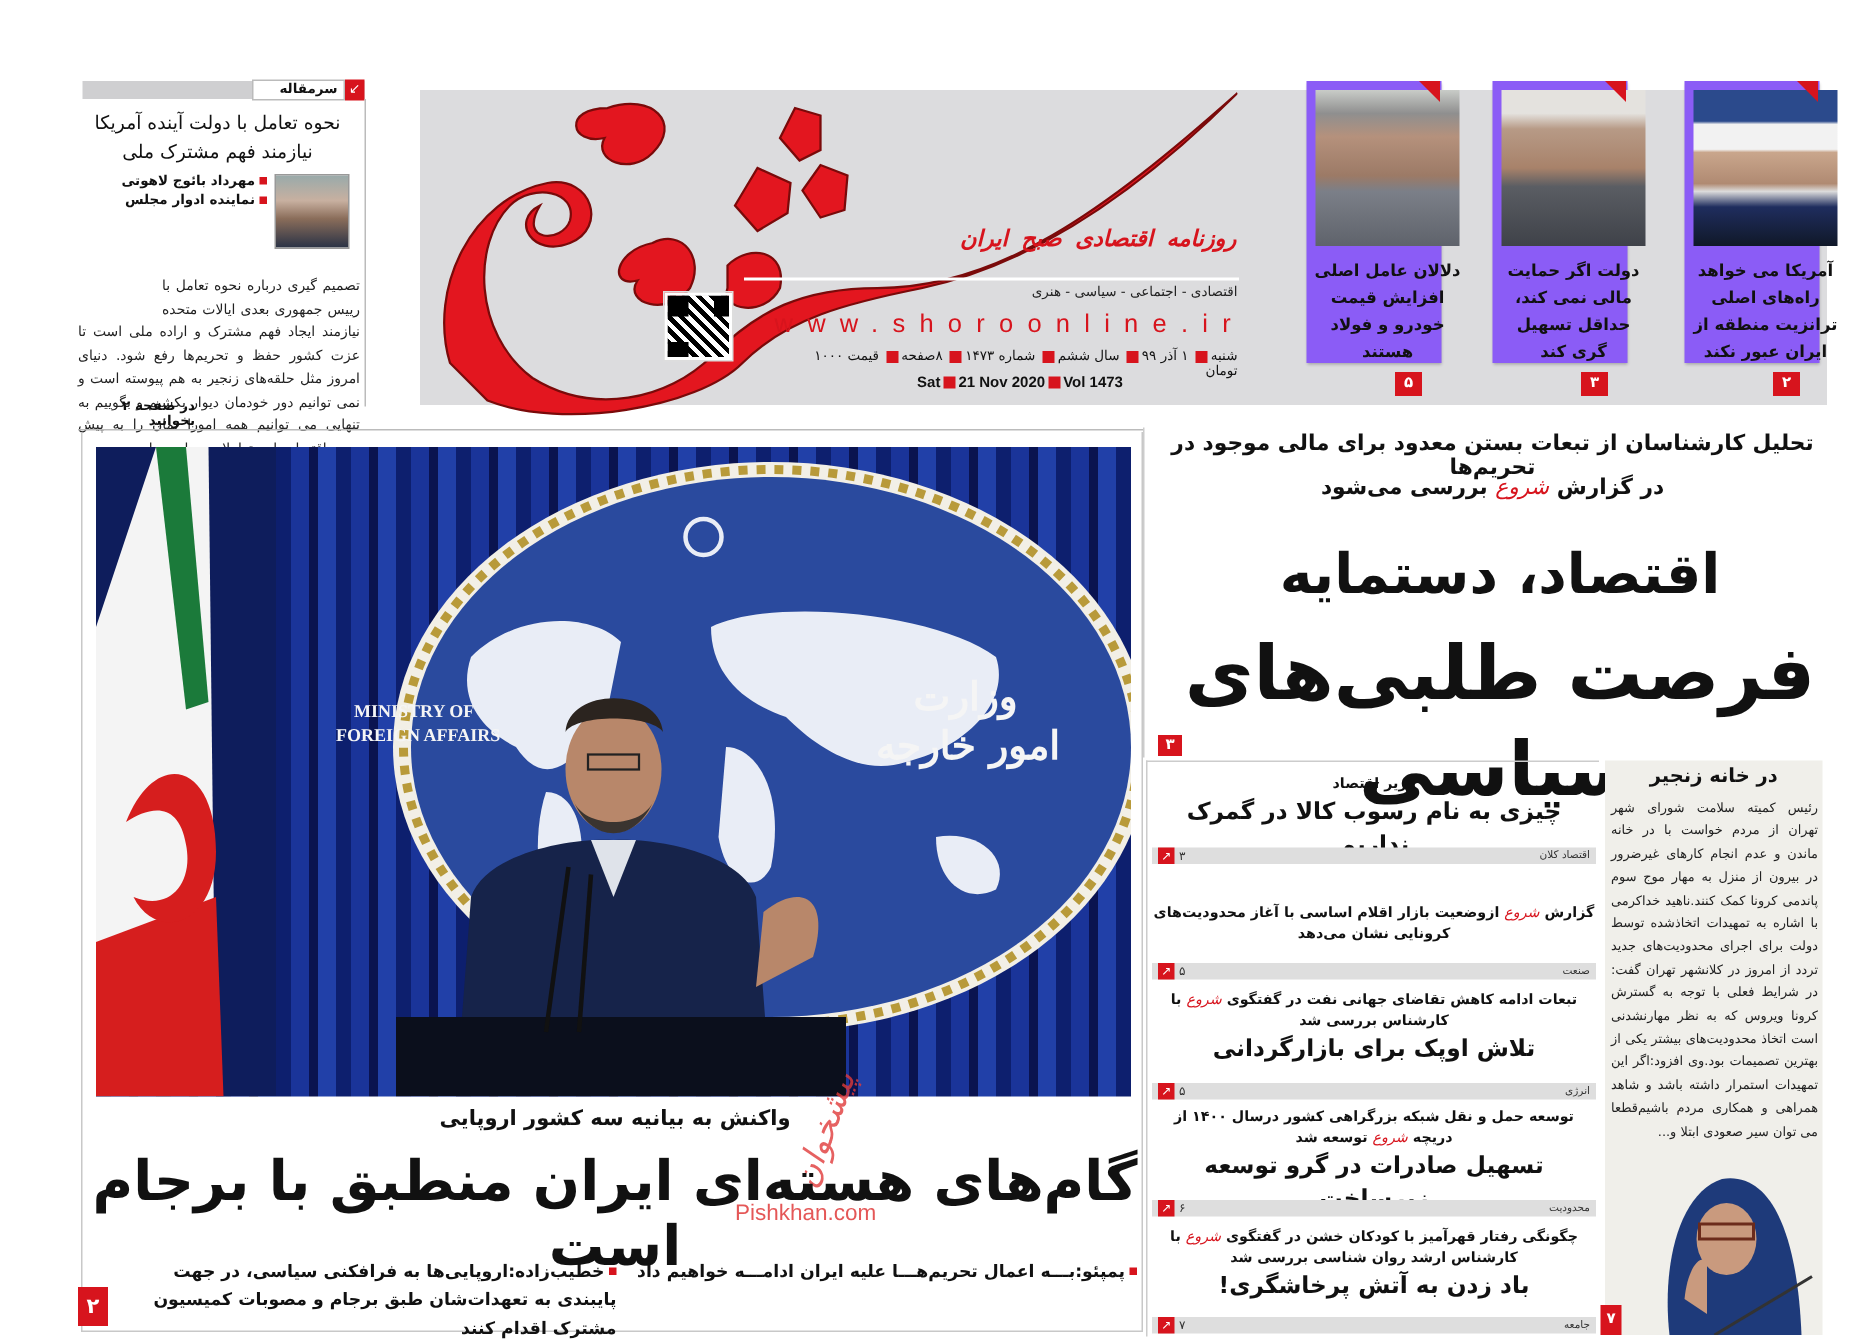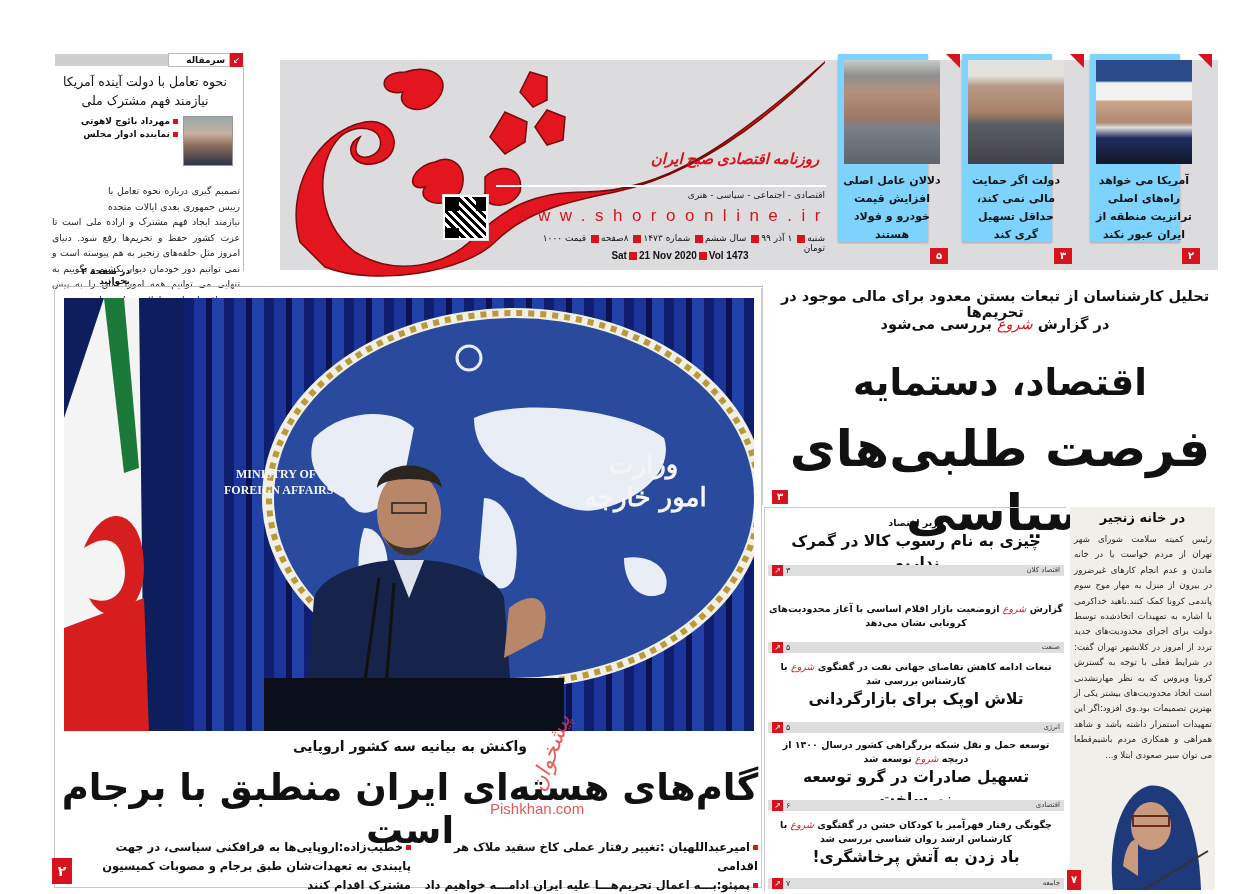"روزنامه اقتصادی صبح ایران" .tagline { font-family: Liberation Serif, serif -> Liberation Mono, monospace; text-align: center -> left }
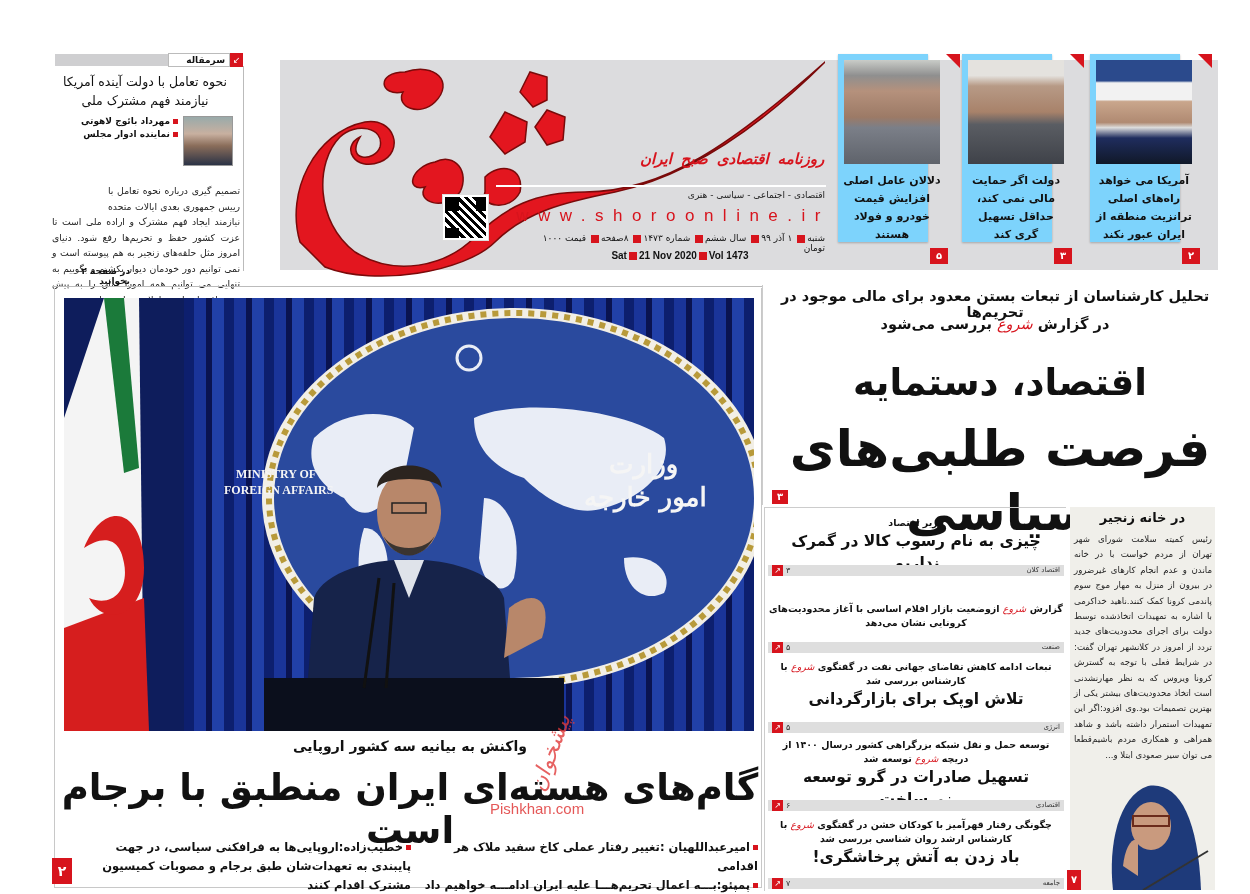"دلالان عامل اصلی افزایش قیمت" .card { background: #7dd3fc -> #8b5cf6; margin-left: none -> 33px }
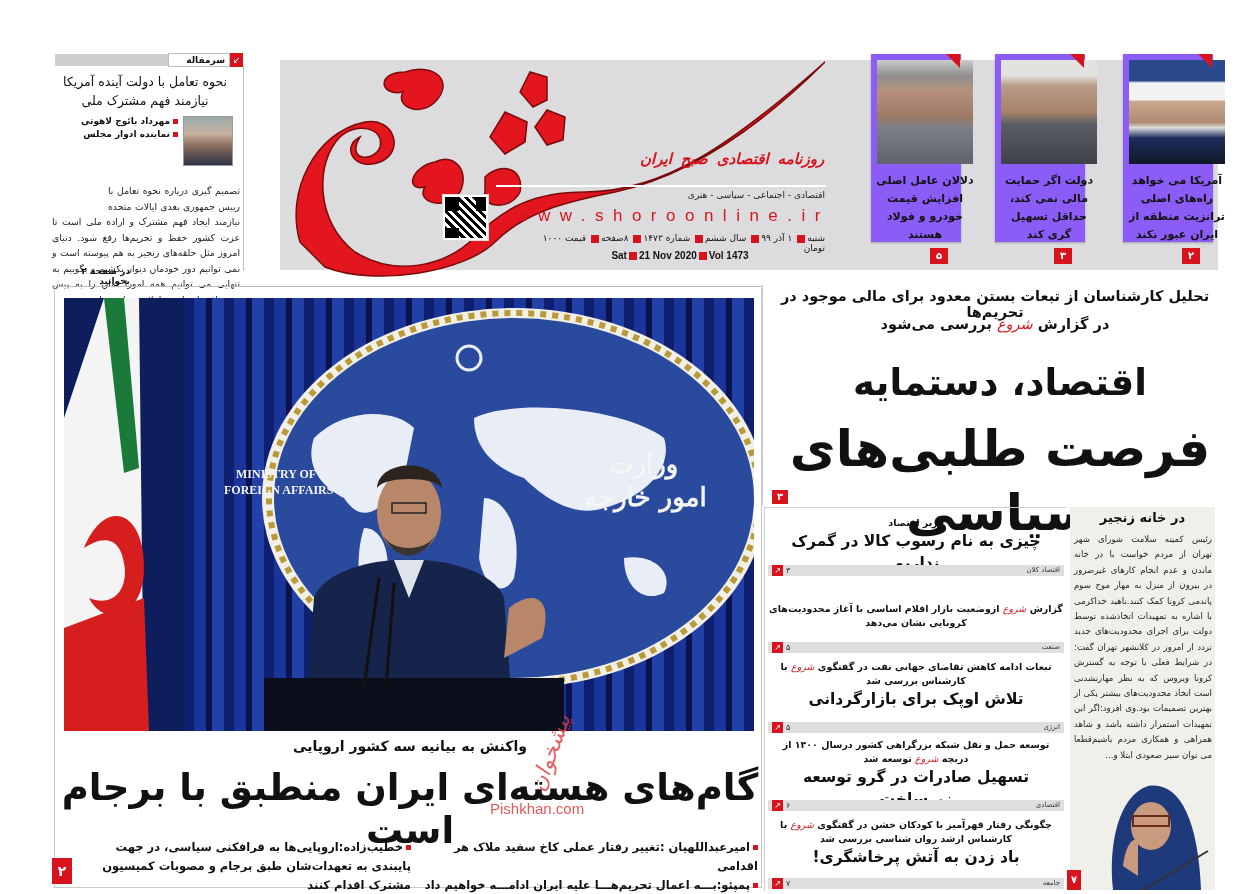"اقتصادی" span.lbl { text: اقتصادی -> محدودیت }
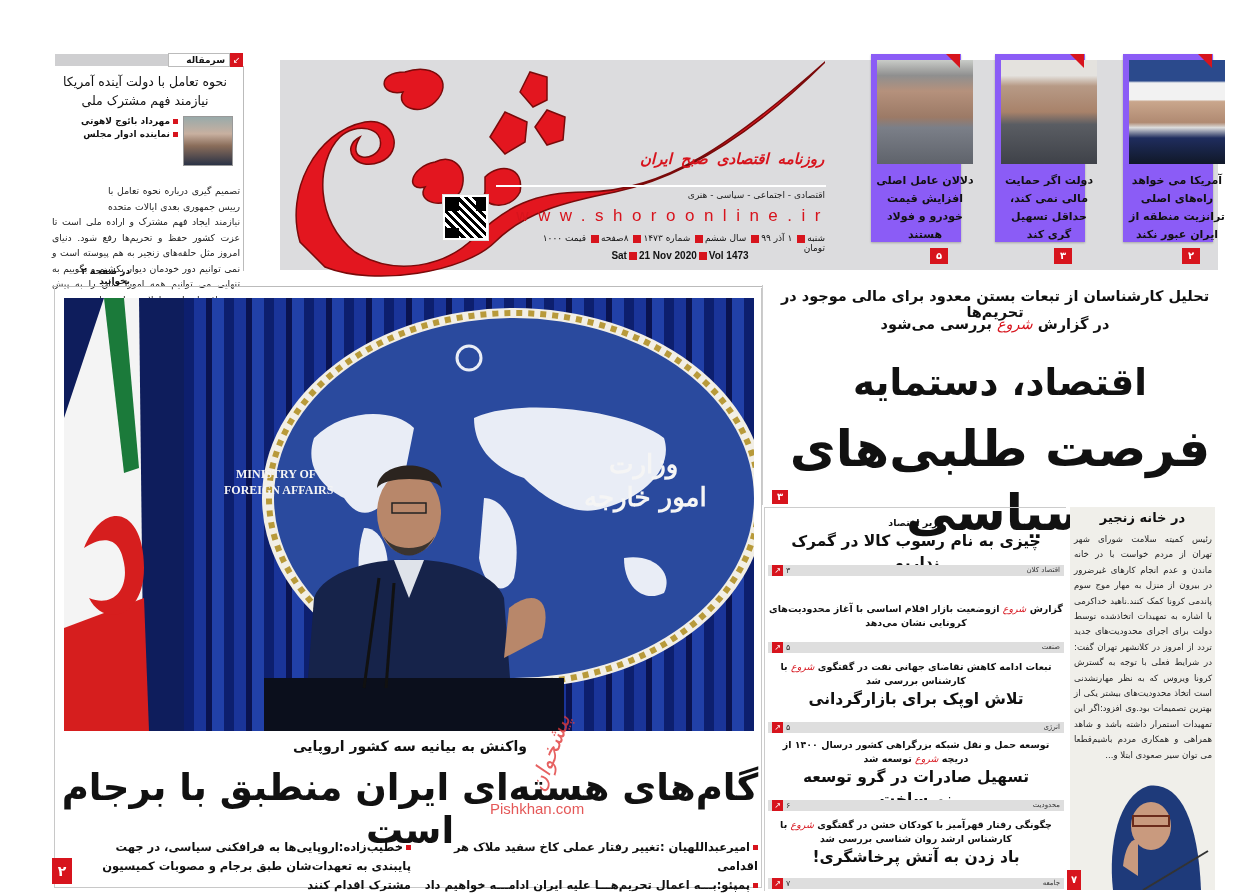"امیرعبداللهیان :تغییر رفتار عملی کاخ" div { html: <div><span></span><span>امیرعبداللهیان :تغییر رفتار عملی کاخ سفید ملاک هر اقدامی</span></div> -> none }
